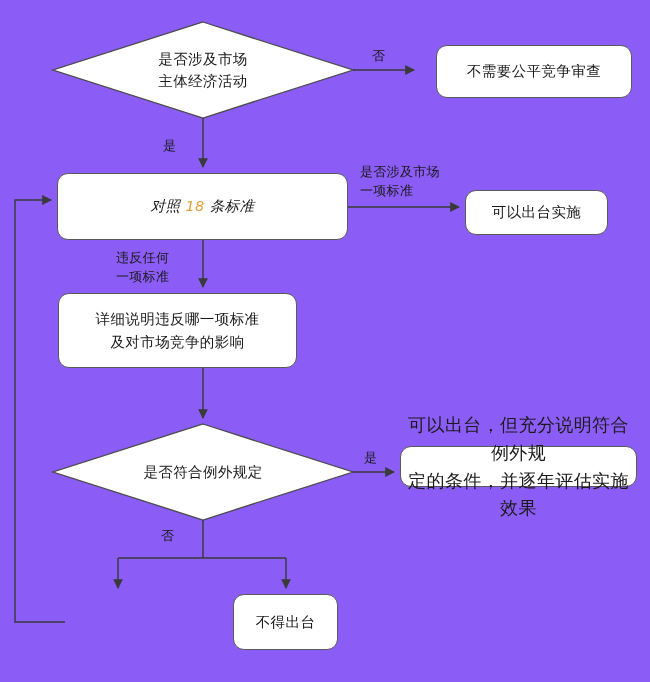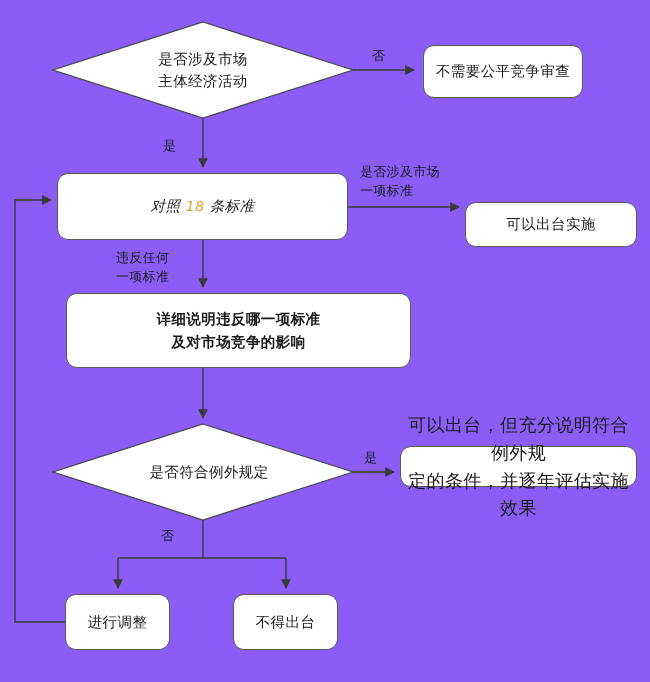"不需要公平竞争审查" div.node { left: 423px -> 436px; width: 160px -> 196px }
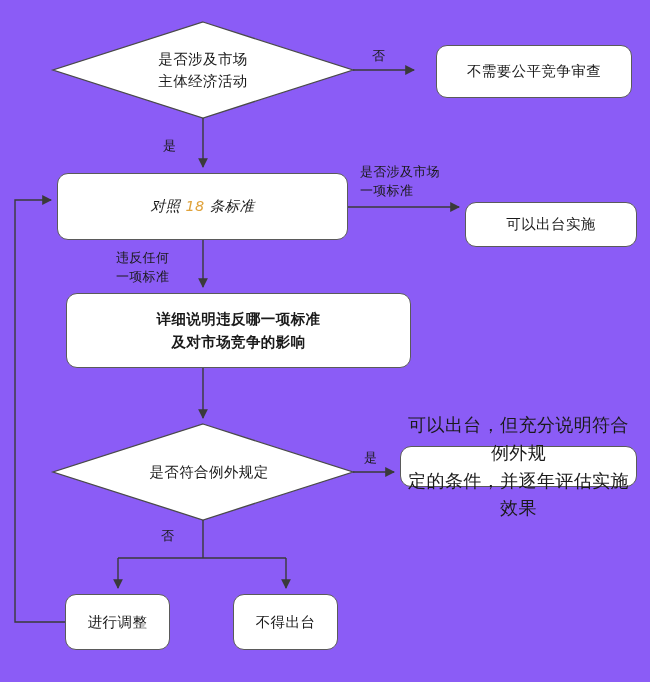"可以出台实施" div.node { top: 202px -> 190px; width: 172px -> 143px }
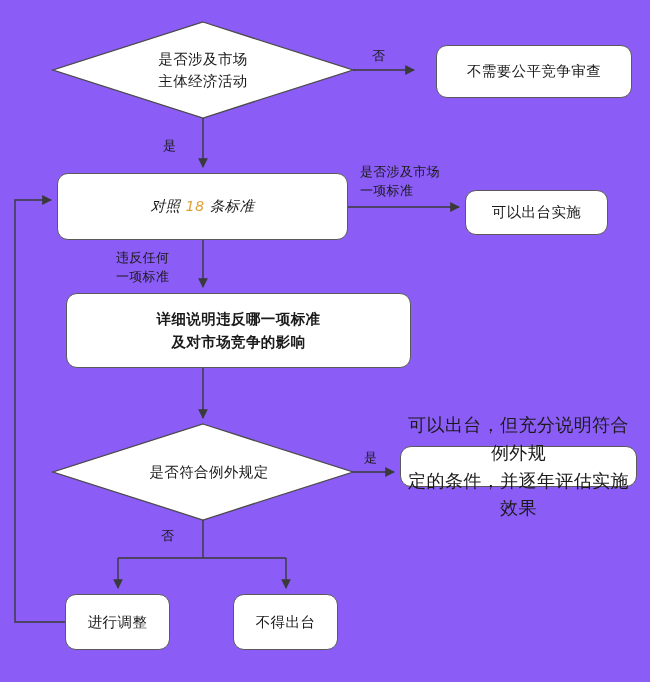"详细说明违反哪一项标准" div.node { font-weight: bold -> none; left: 66px -> 58px; width: 345px -> 239px }
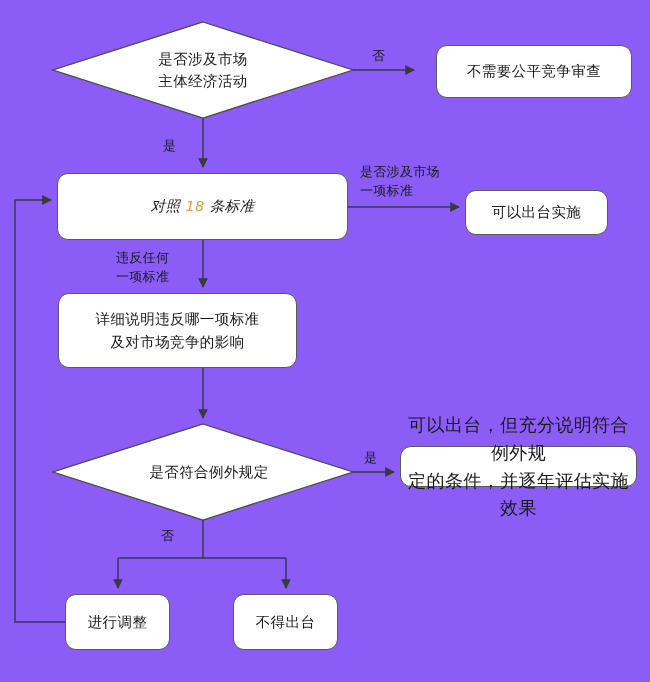"是否符合例外规定" div.diamond-label { left: 84px -> 78px }
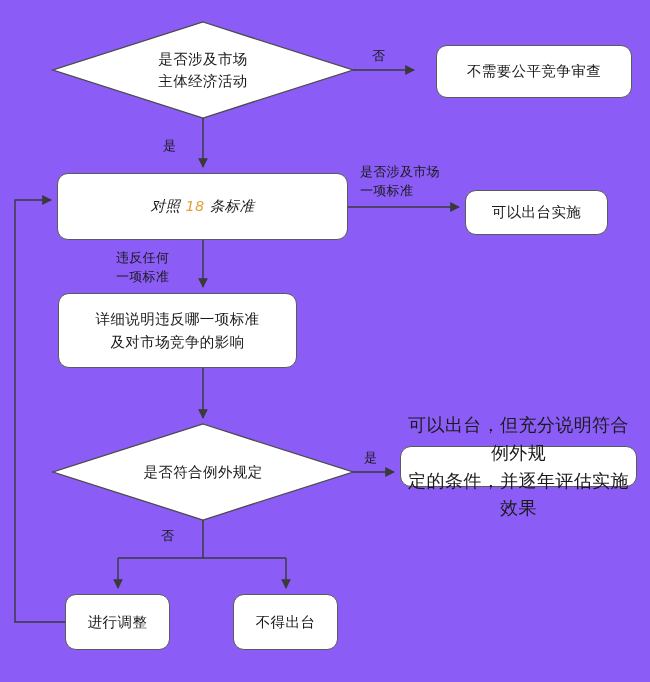"进行调整" div.node { html: <div>进行调整</div> -> none }
